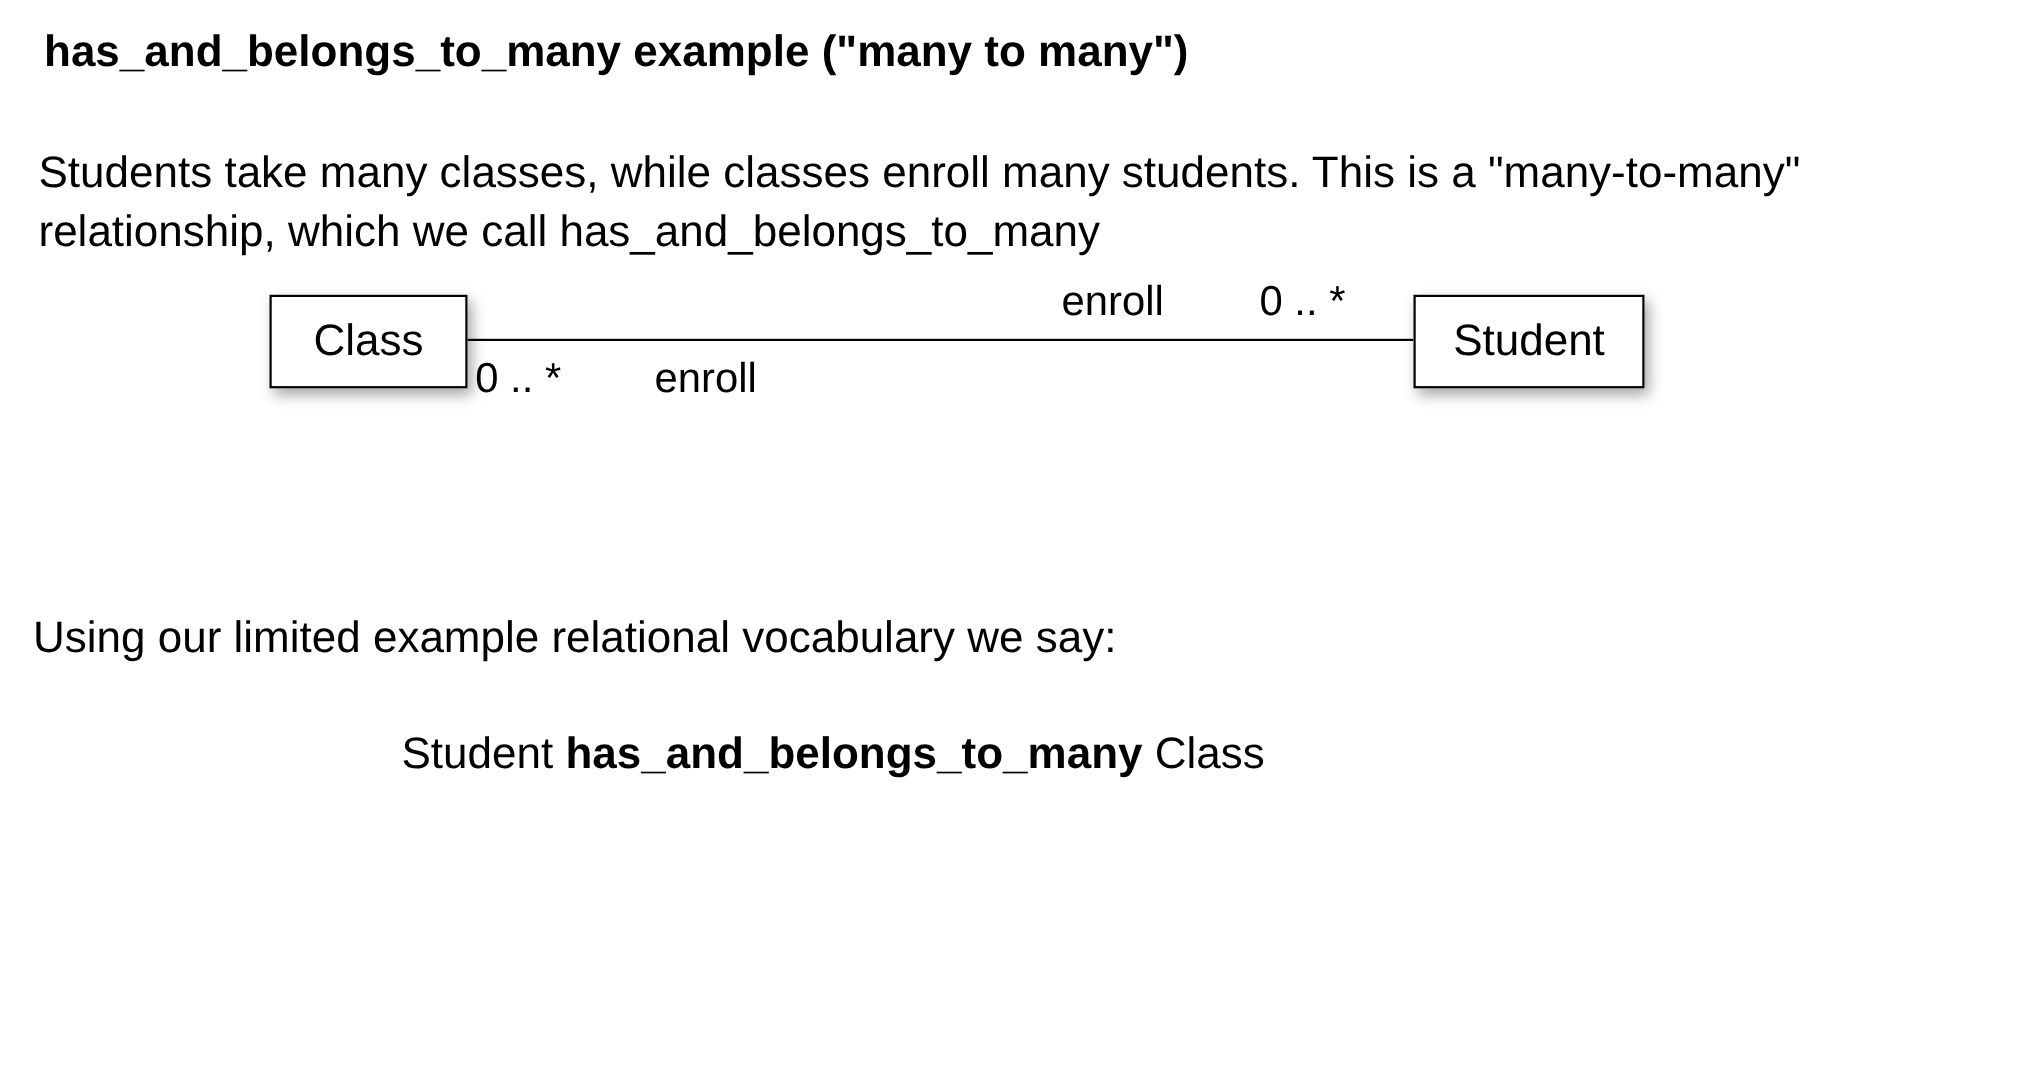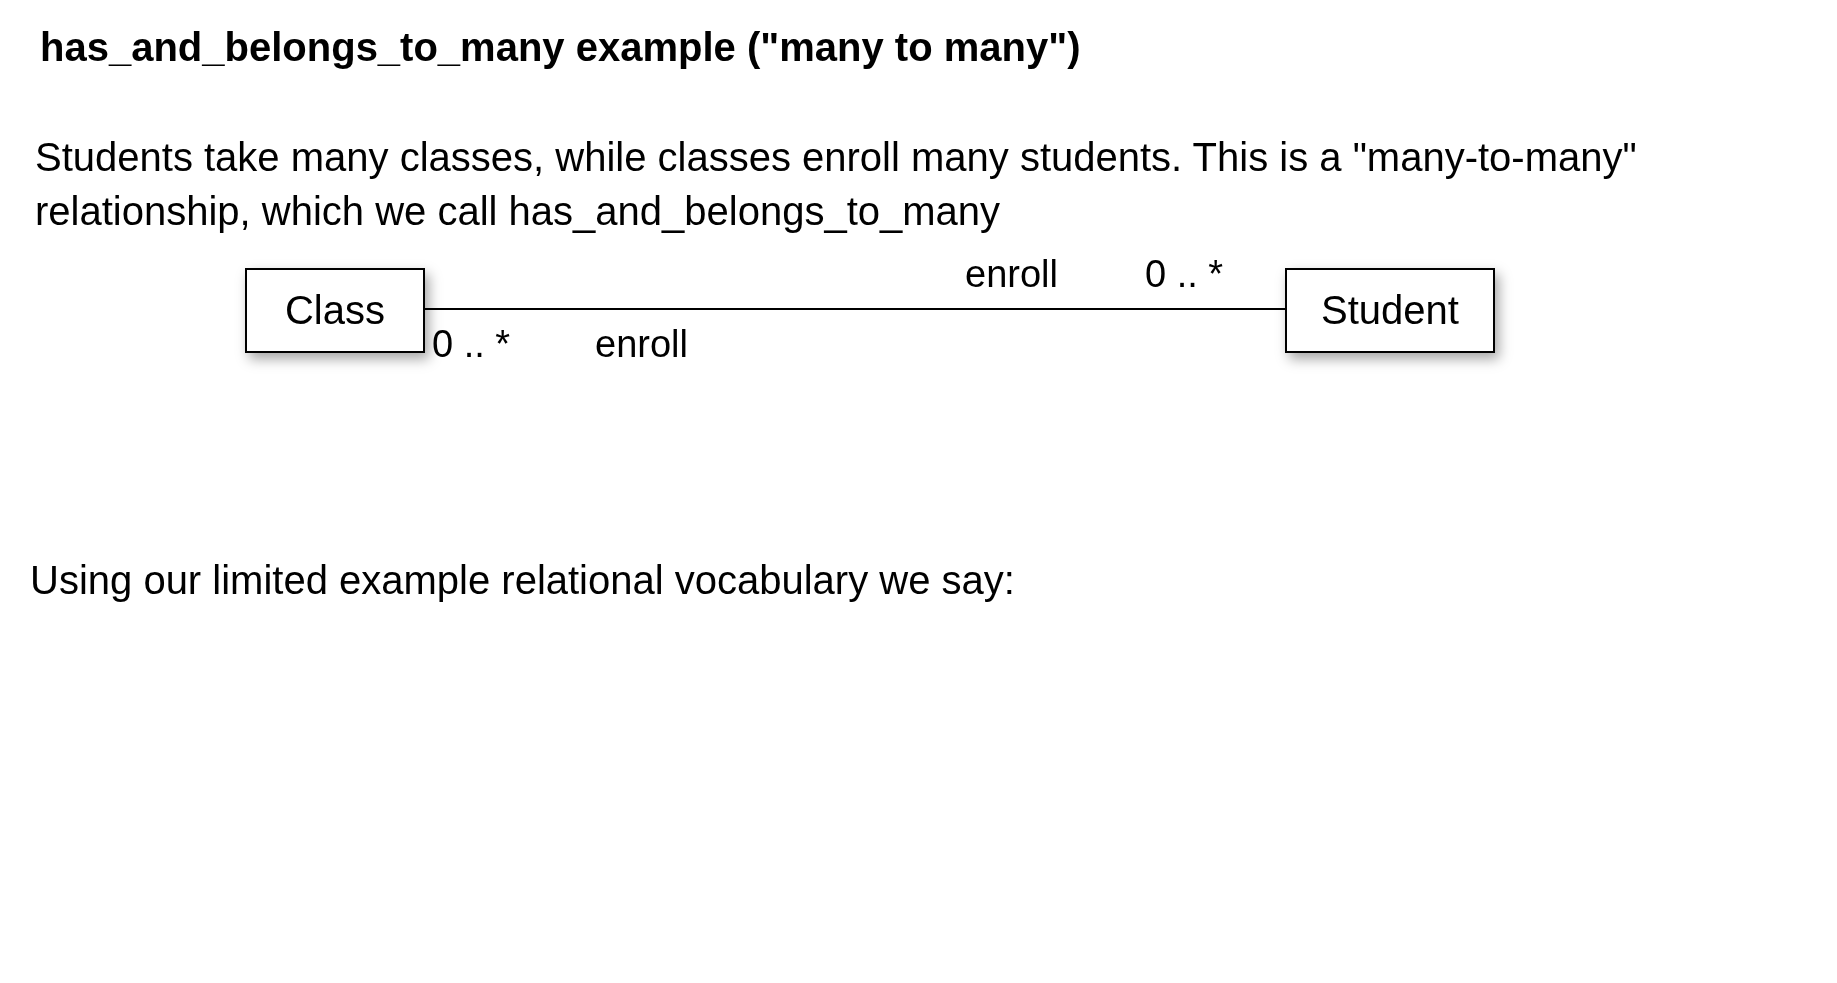"Student has_and_belongs_to_many Class" div { html: none -> <div> <span>Student</span> <span>has_and_belongs_to_many</span> <span>Class</span> </div> }
